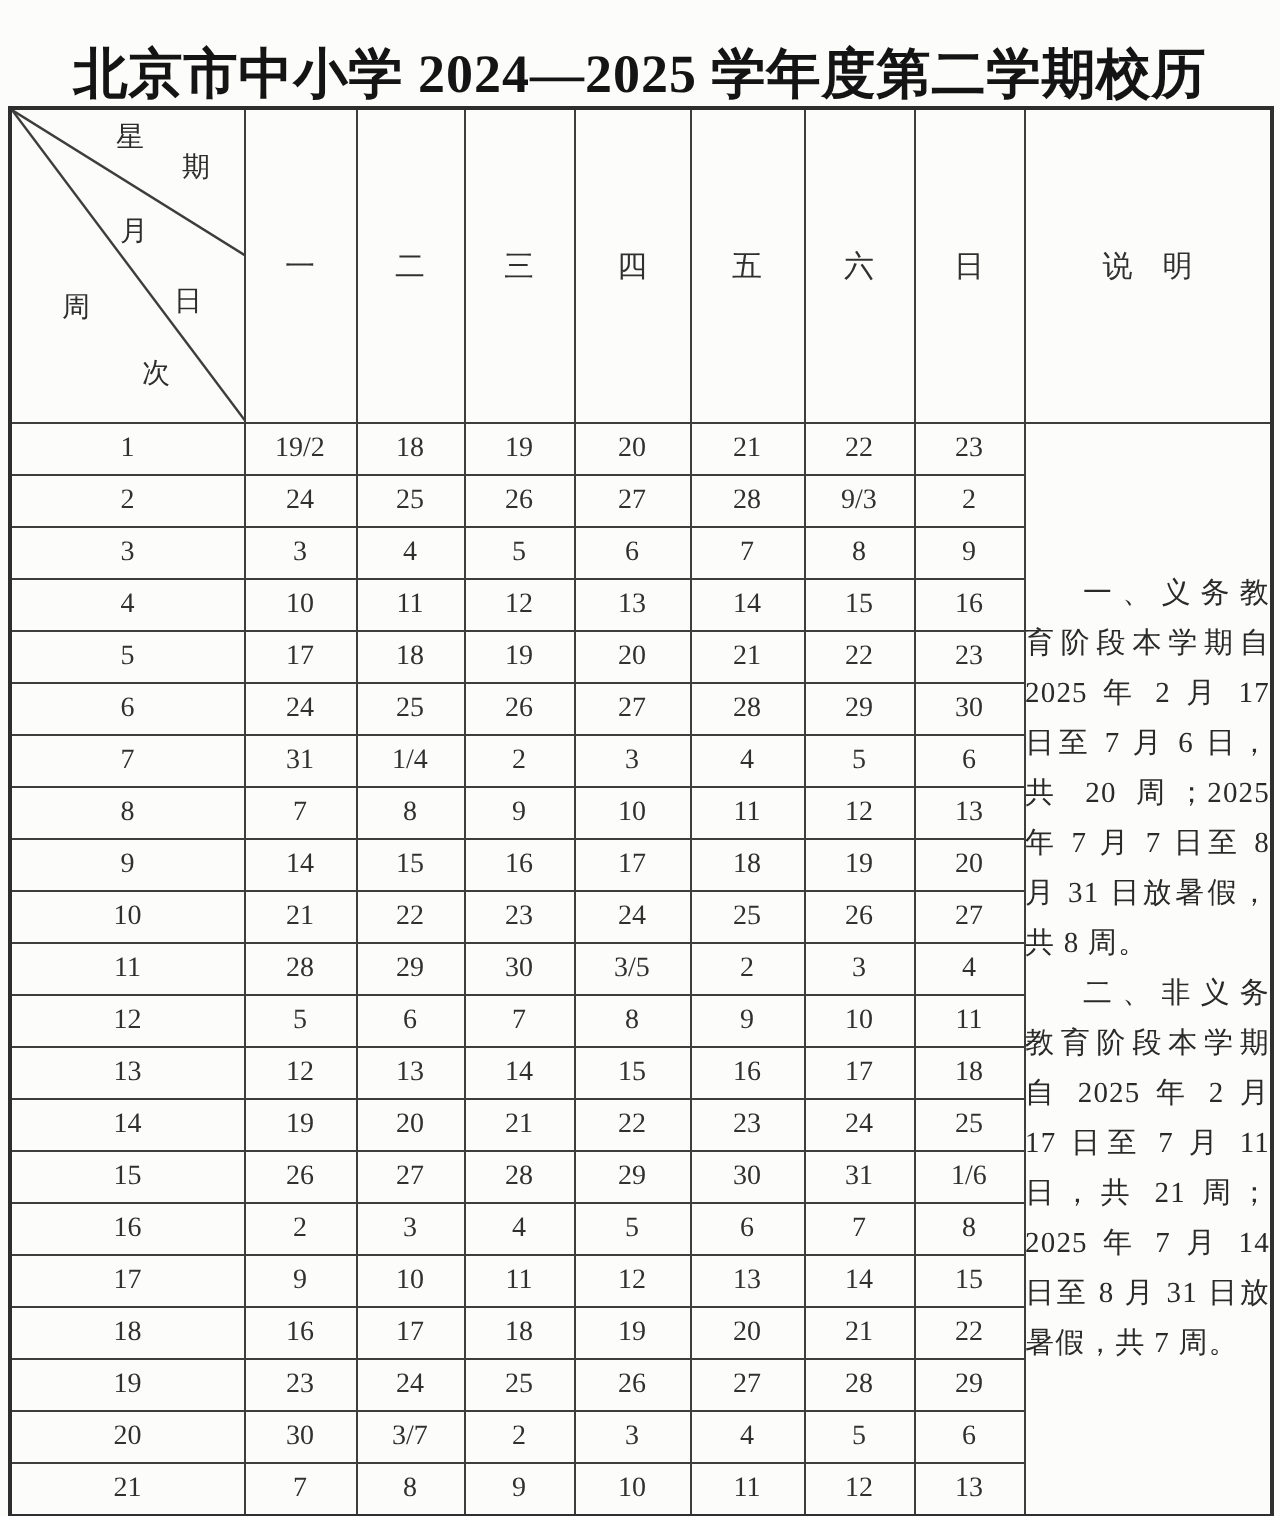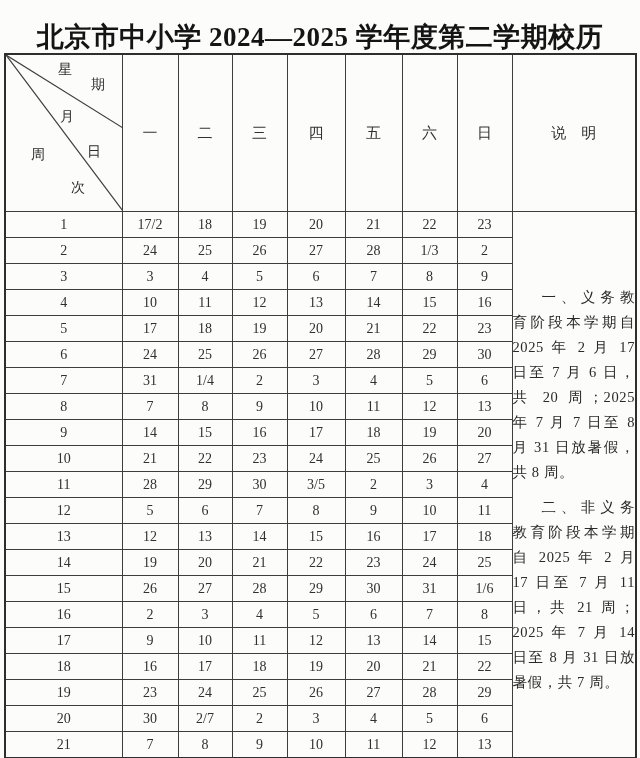"17/2" td { text: 17/2 -> 19/2 }
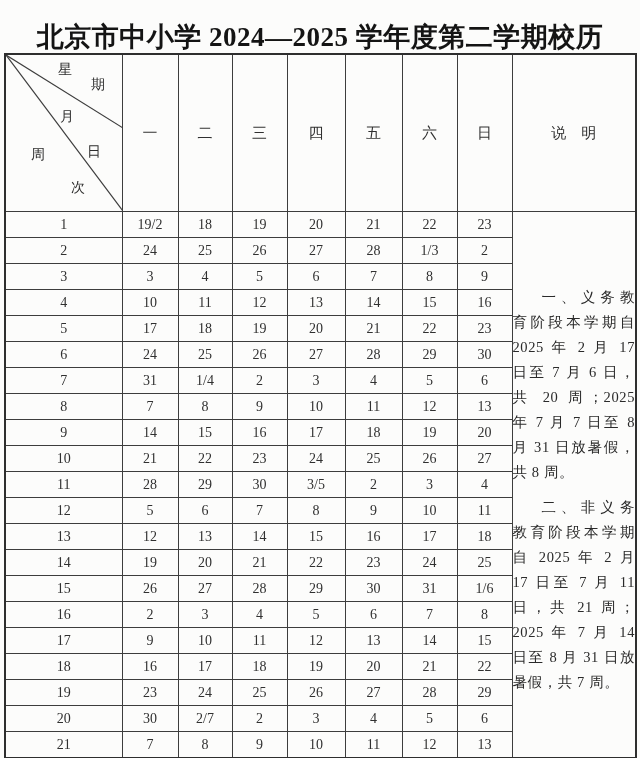"1/3" td { text: 1/3 -> 9/3 }
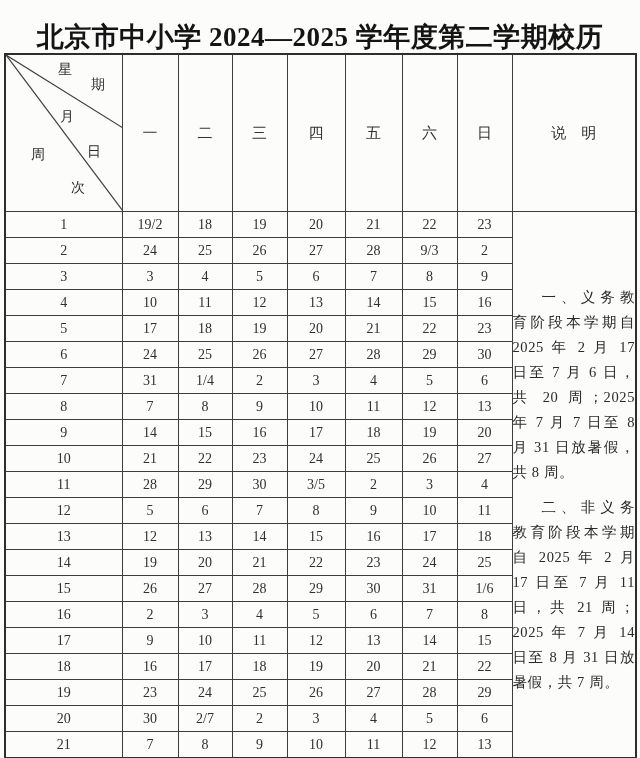"一、义务教" .remark-line.first { margin-top: 10px -> none }
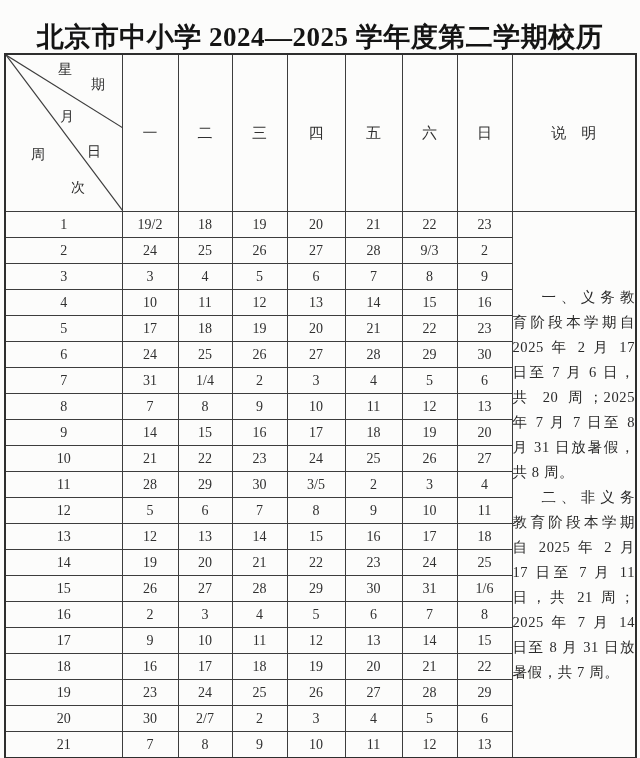"2/7" td { text: 2/7 -> 3/7 }
